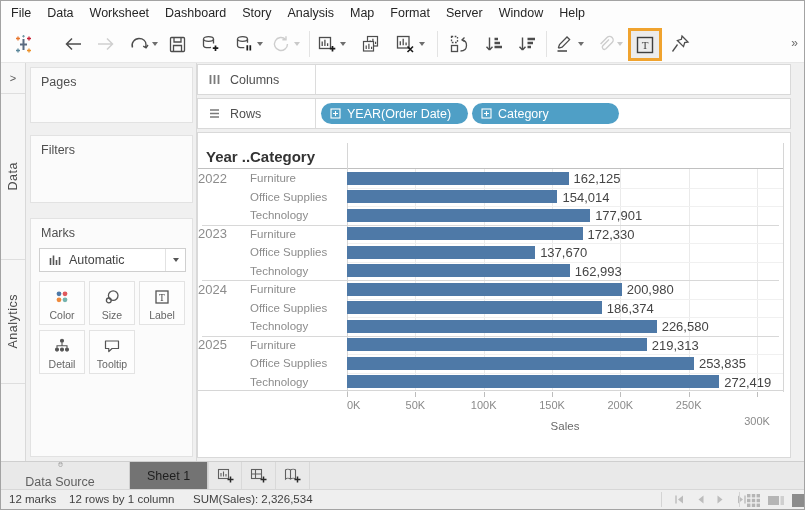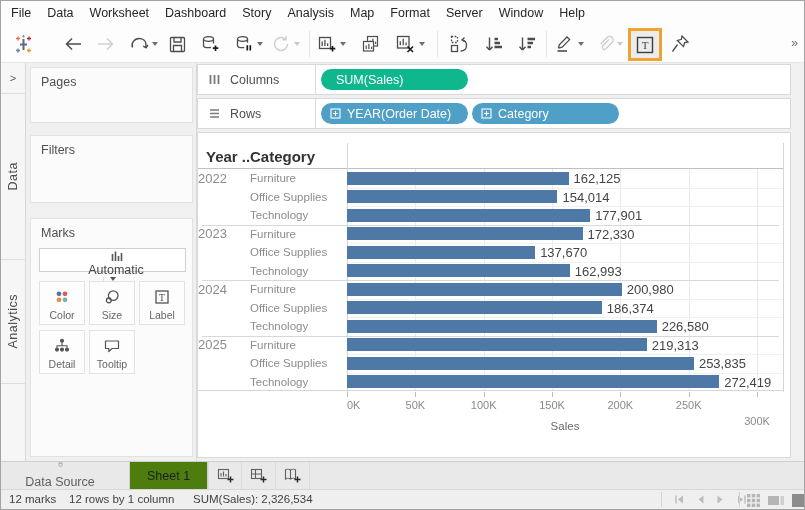"SUM(Sales)" div.shelf-pills { html: <div> <div> <span>SUM(Sales)</span> </div> </div> -> none }
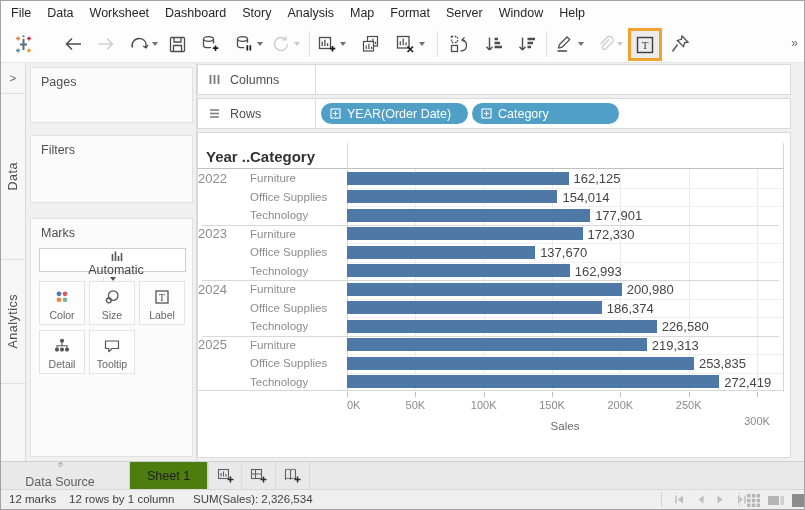"Automatic" .marktype { flex-direction: column -> none }
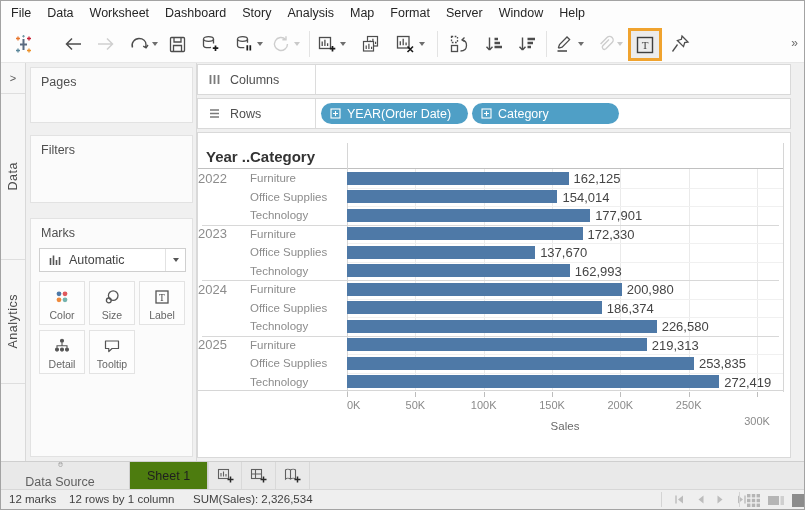"Sheet 1" .sheet-tab { background: #4d7c0f -> #737373 }
